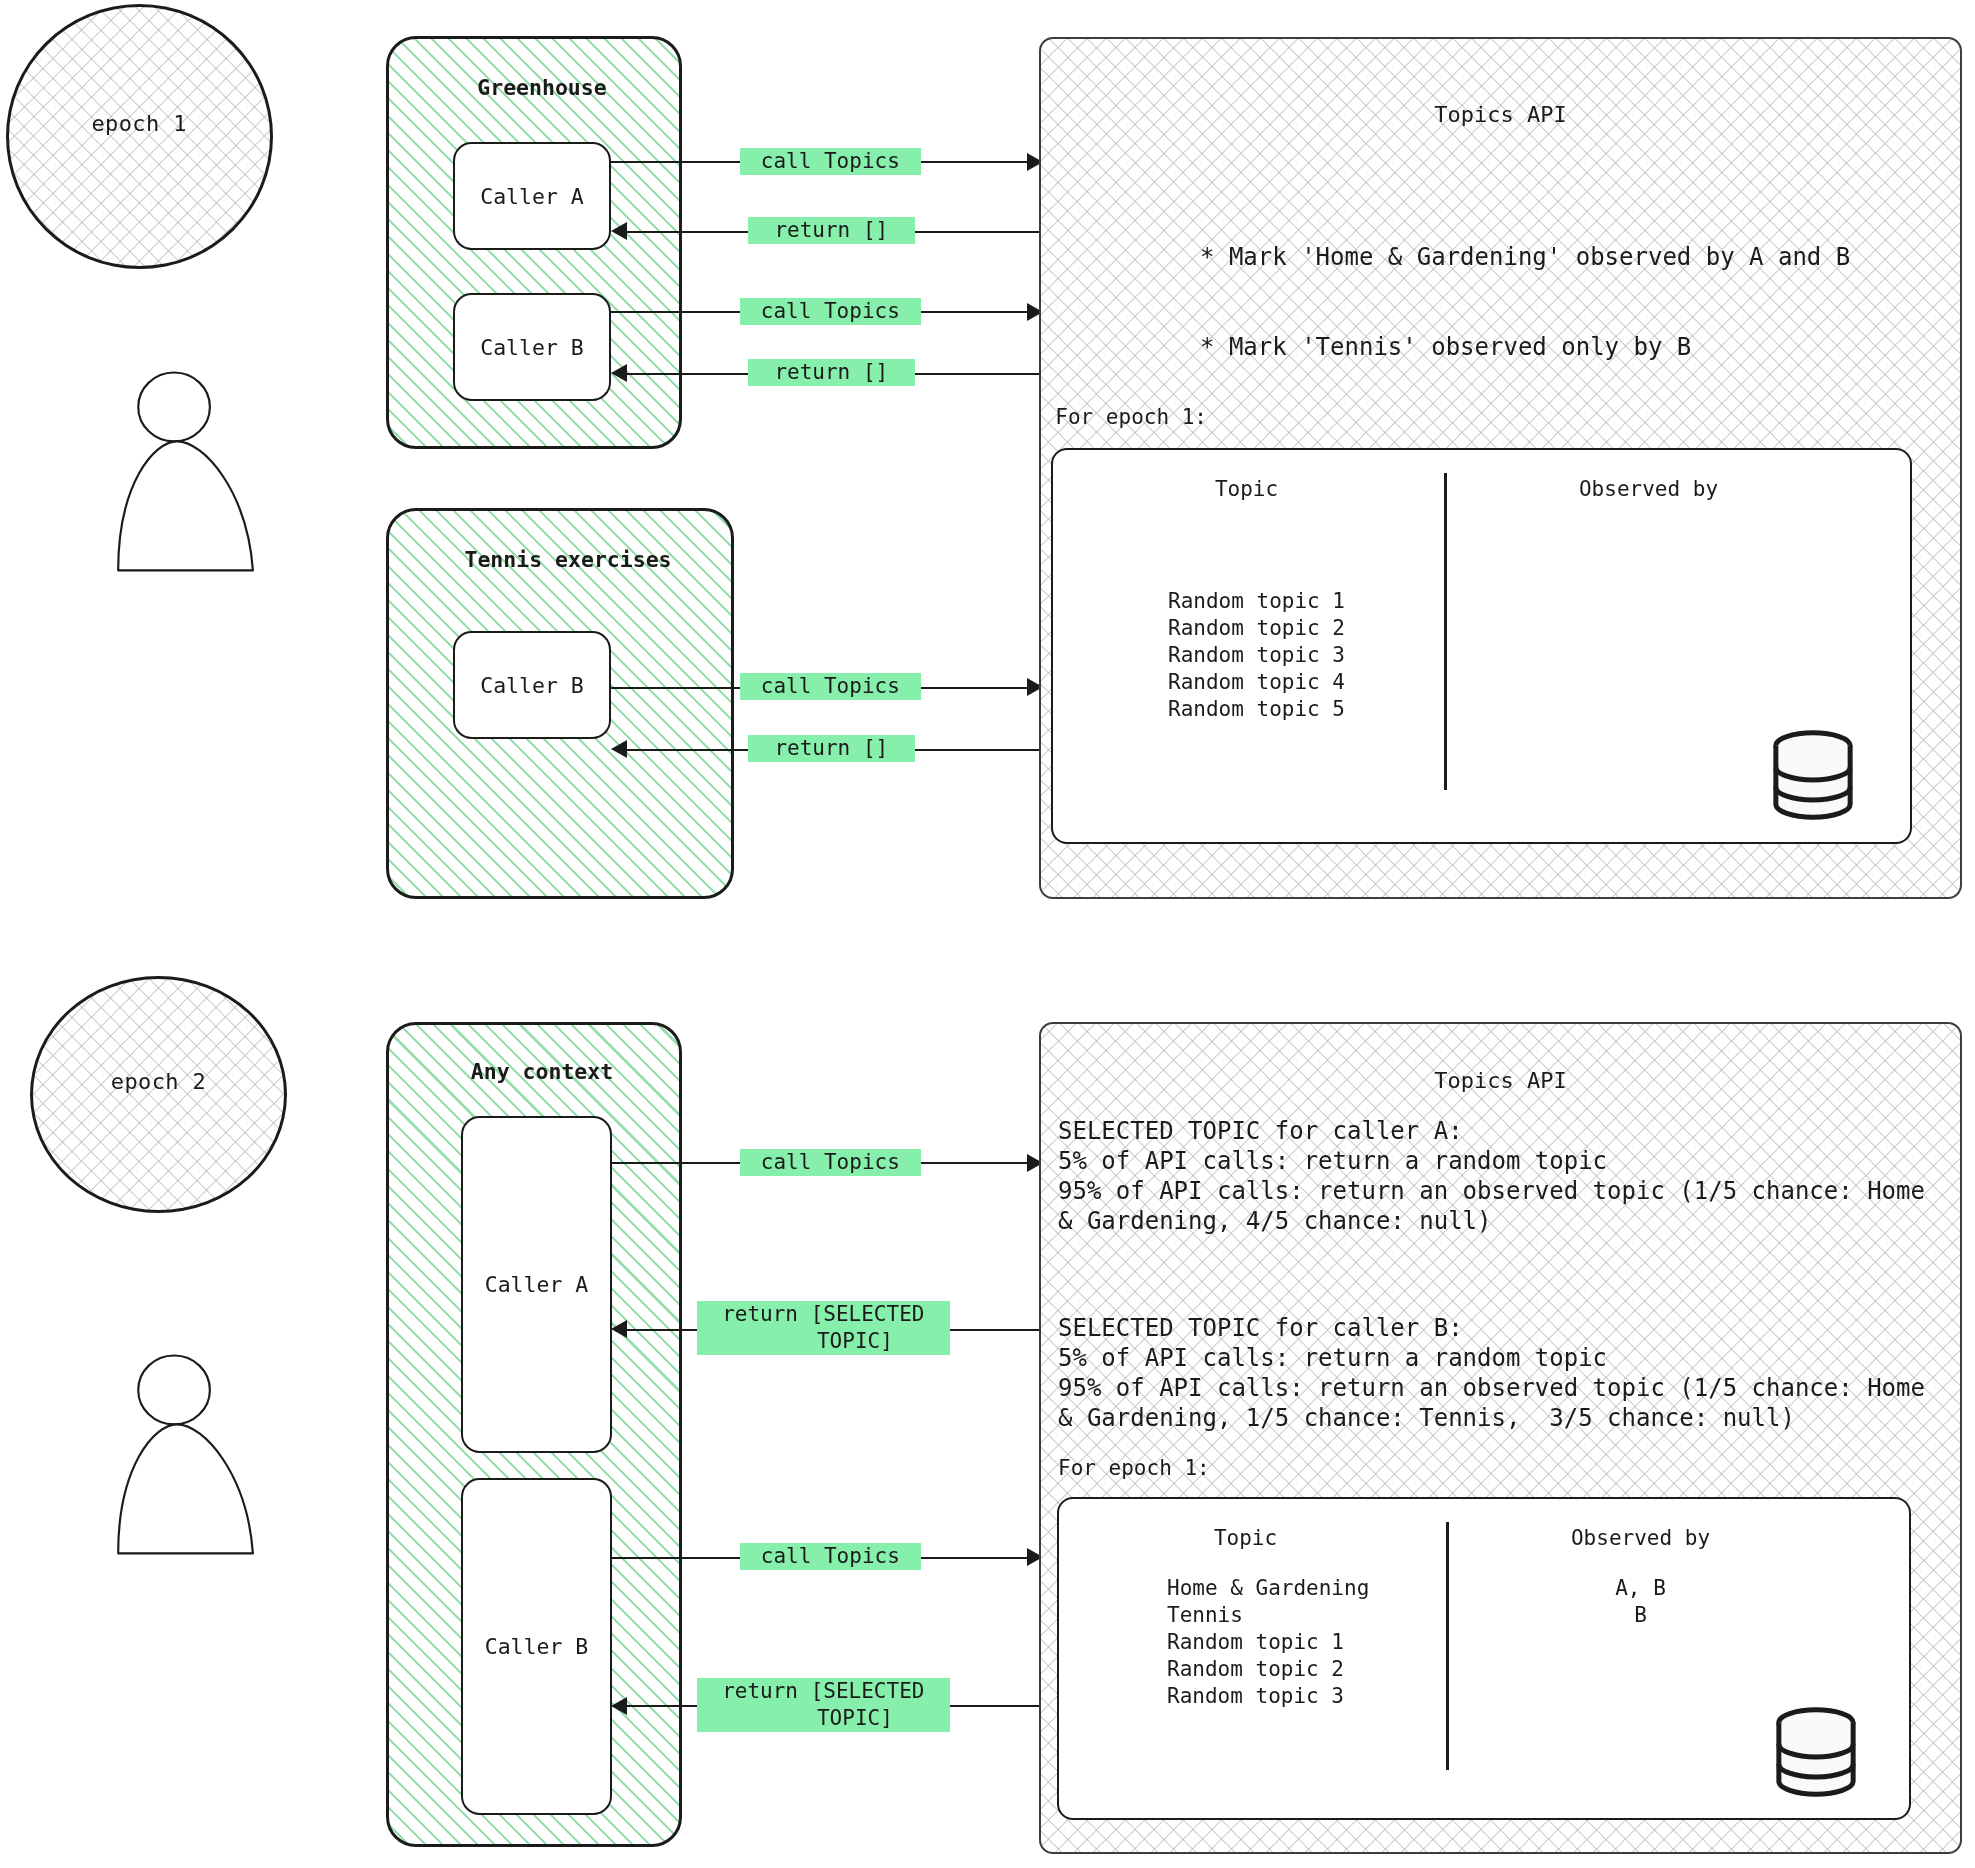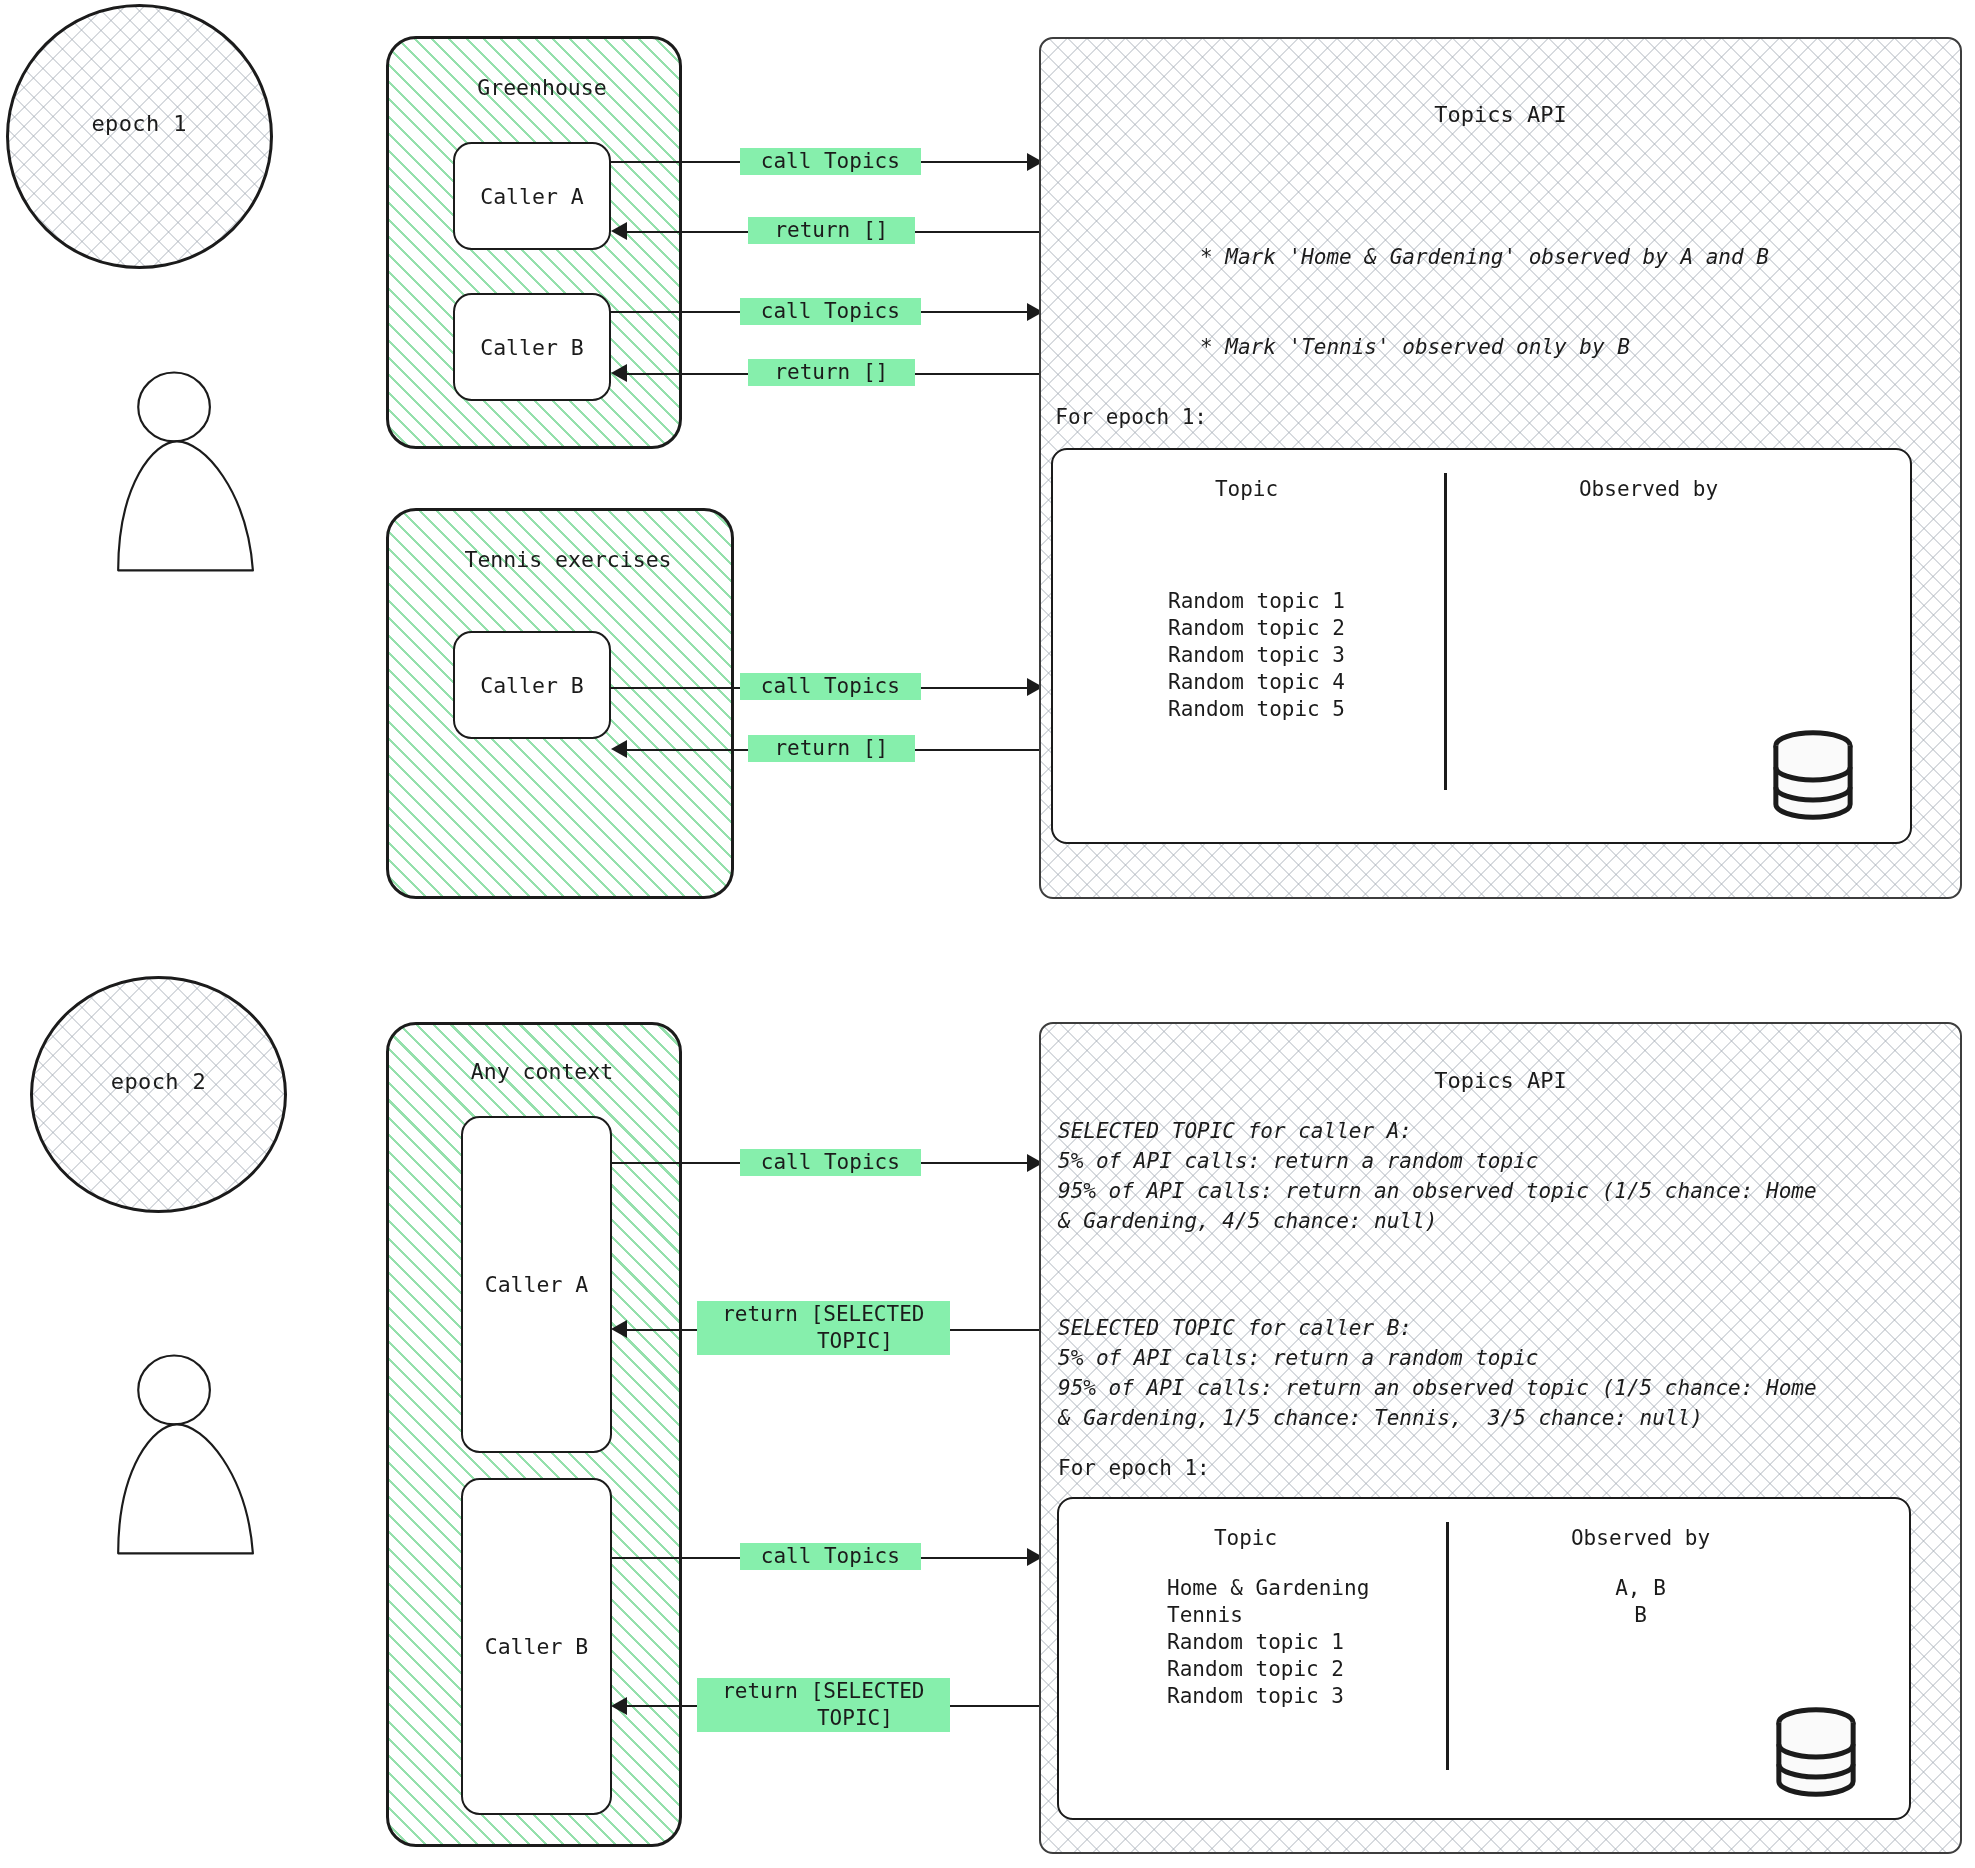"Greenhouse" .ctx-title { font-weight: none -> bold }
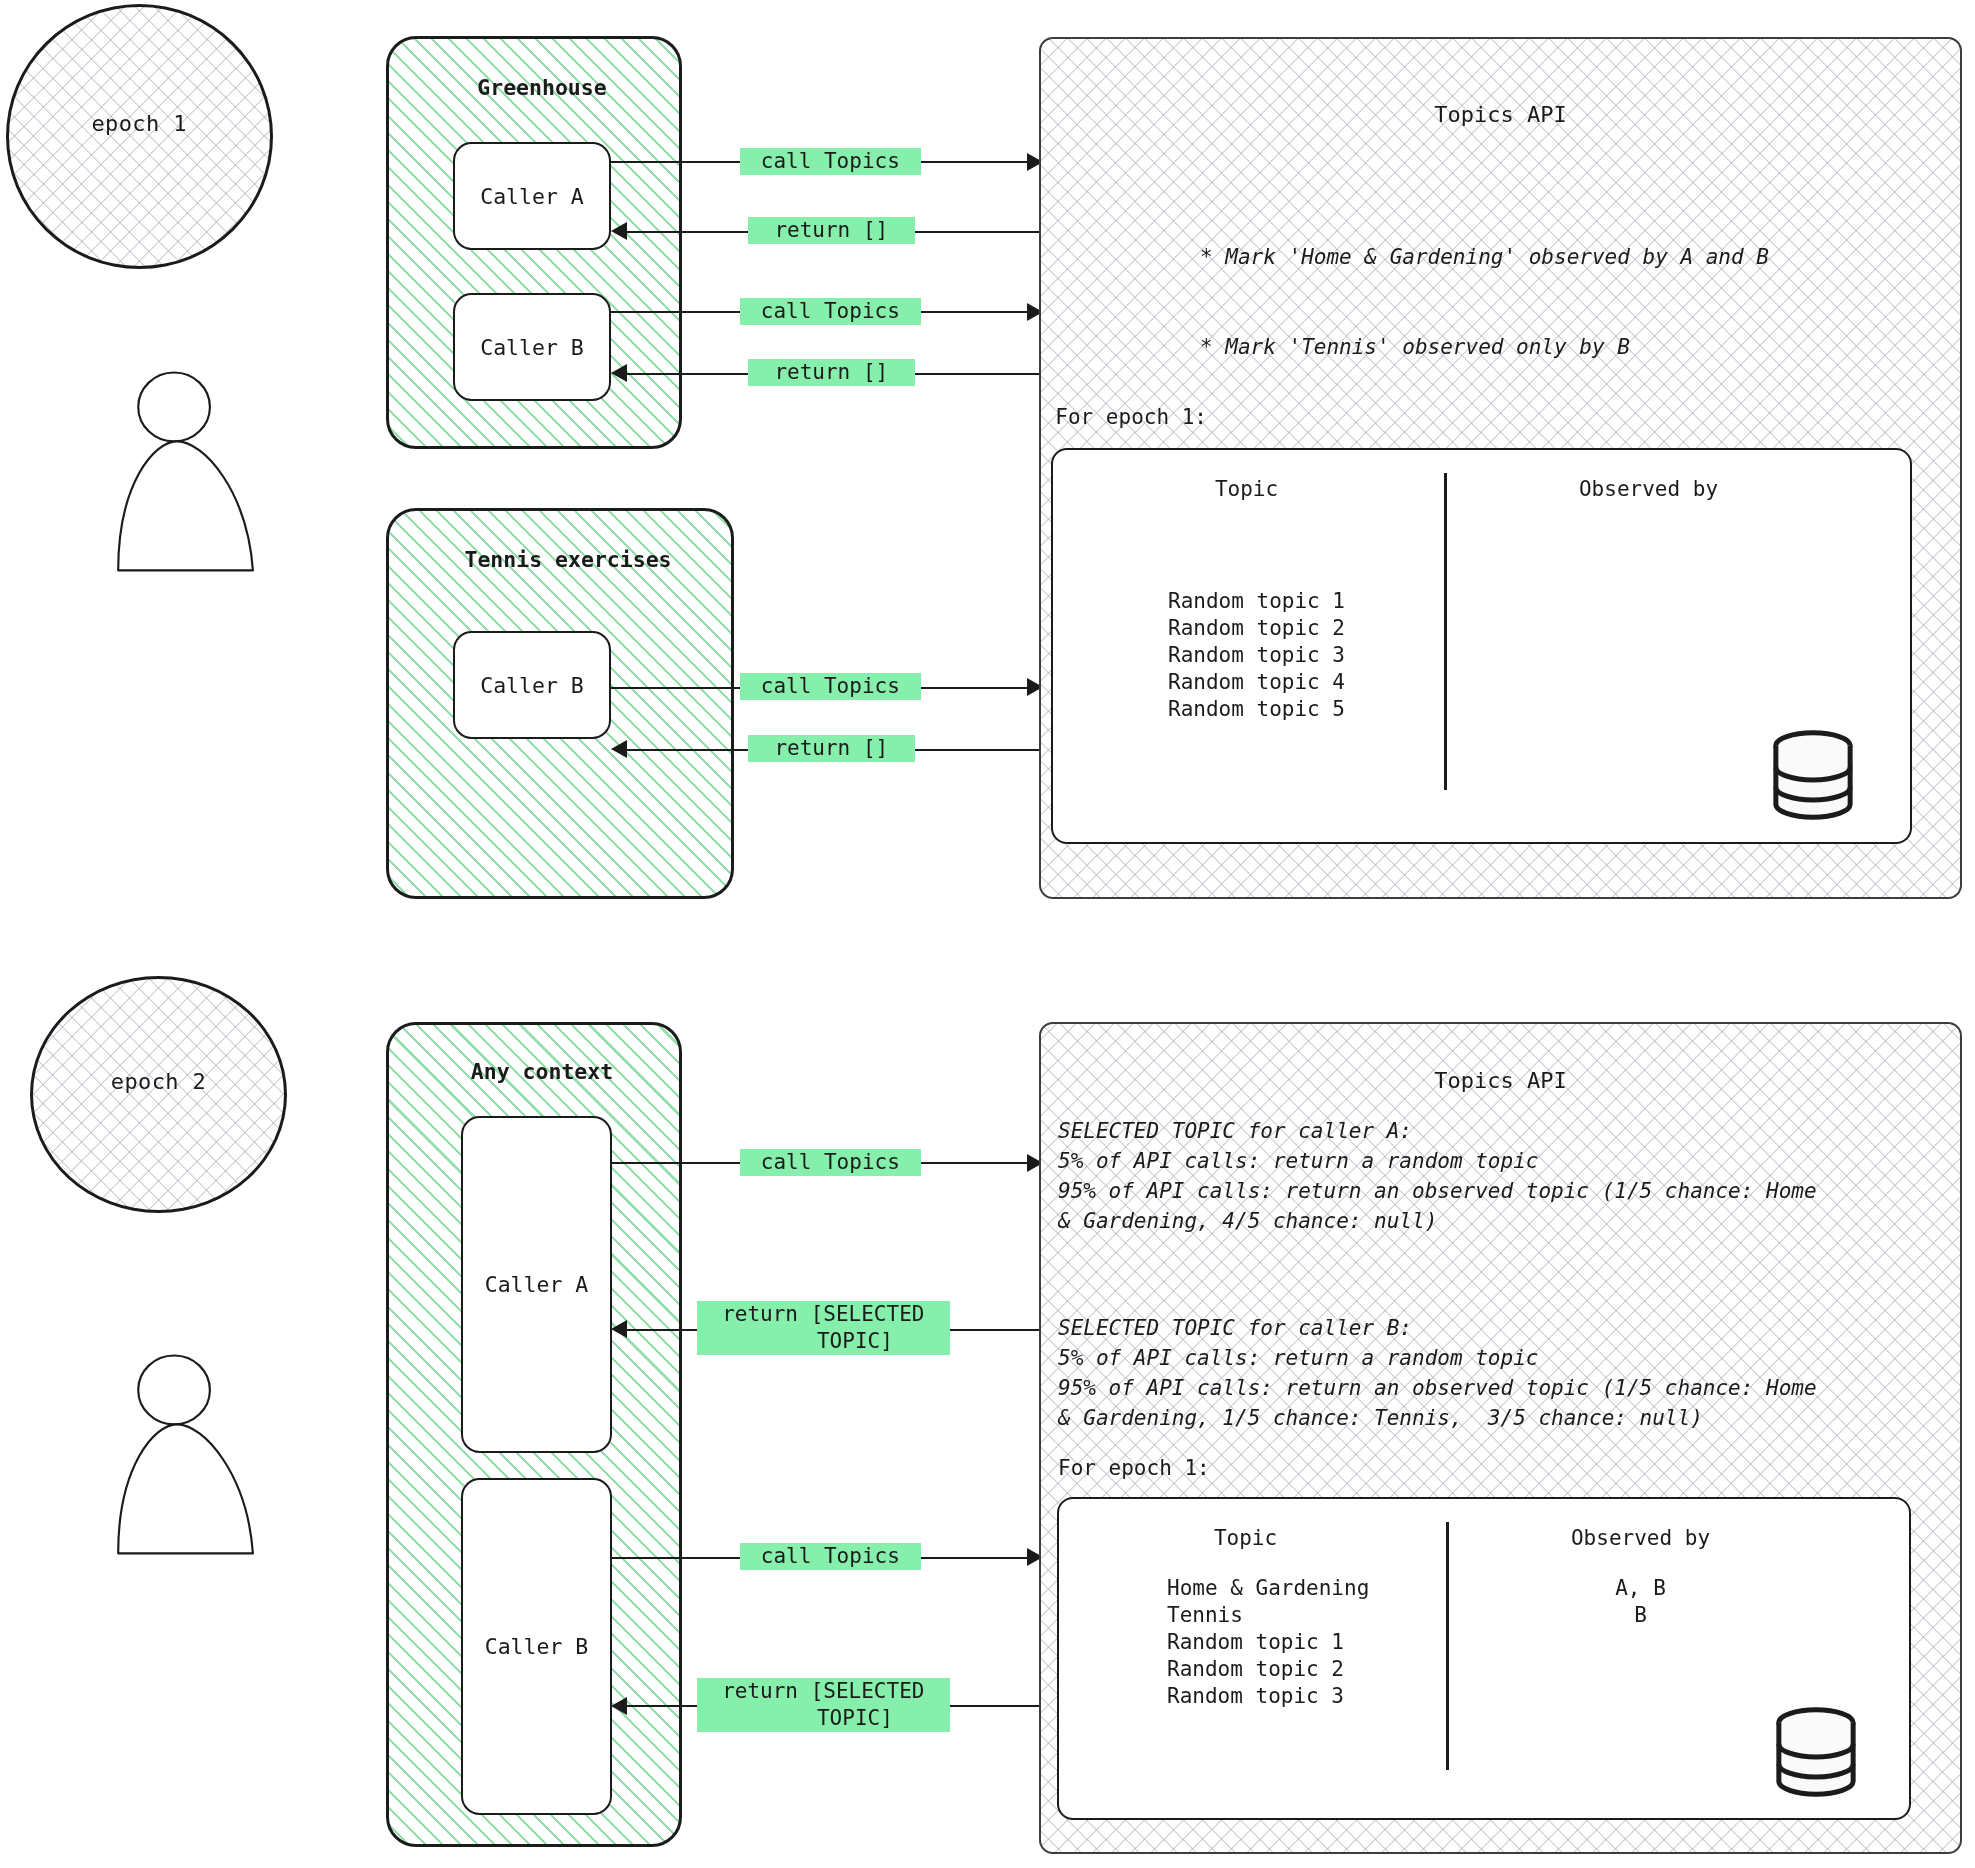"* Mark 'Home & Gardening'" .api-text { font-size: 21px -> 24px; font-style: italic -> none }
